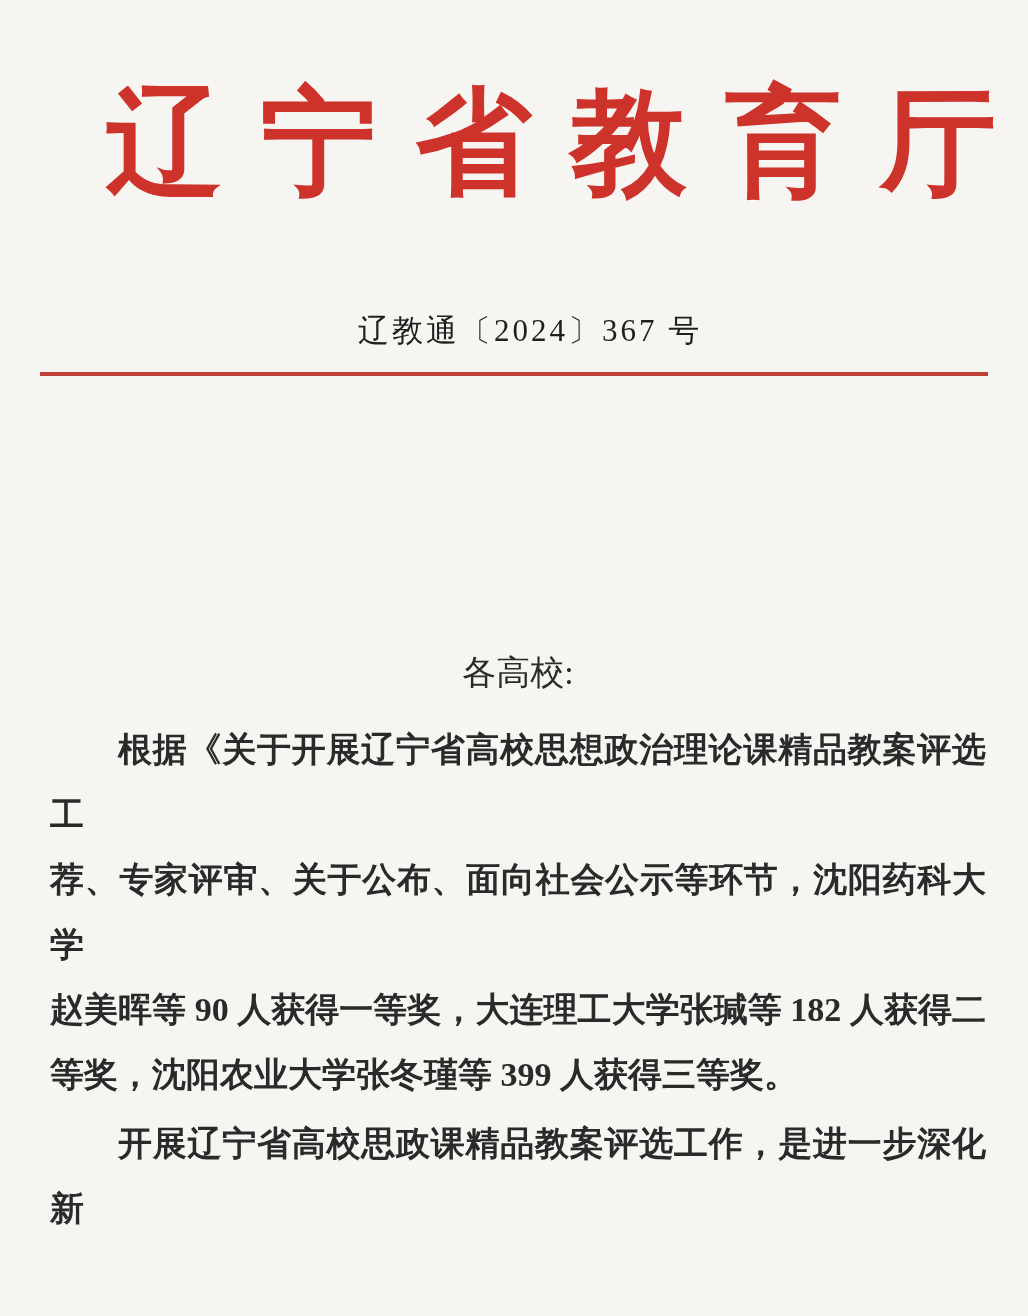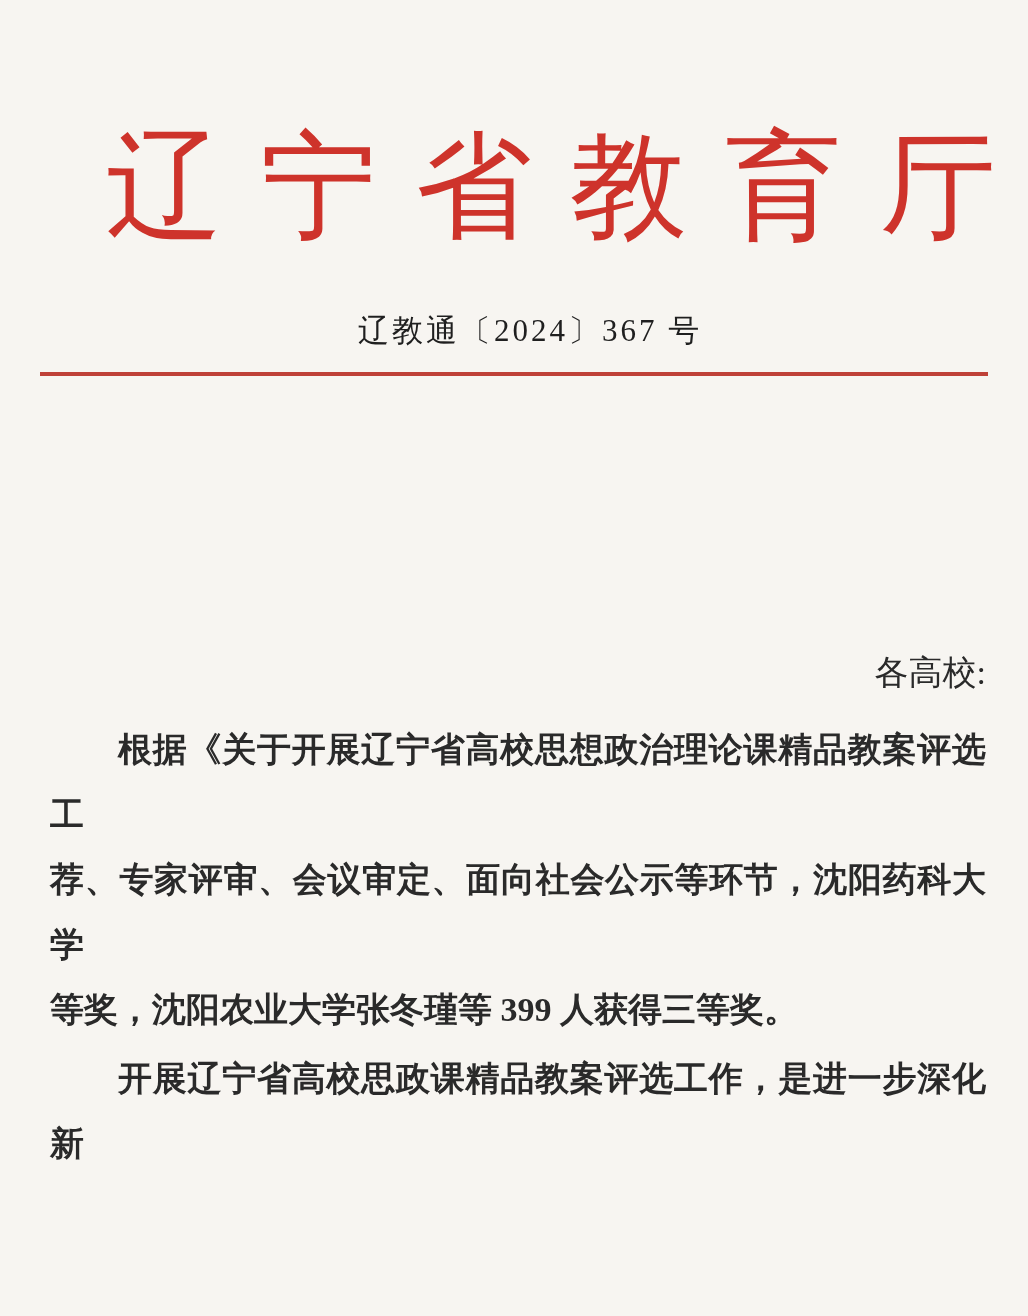"辽宁省教育厅" .agency { font-weight: normal -> bold; margin-top: 44px -> none }
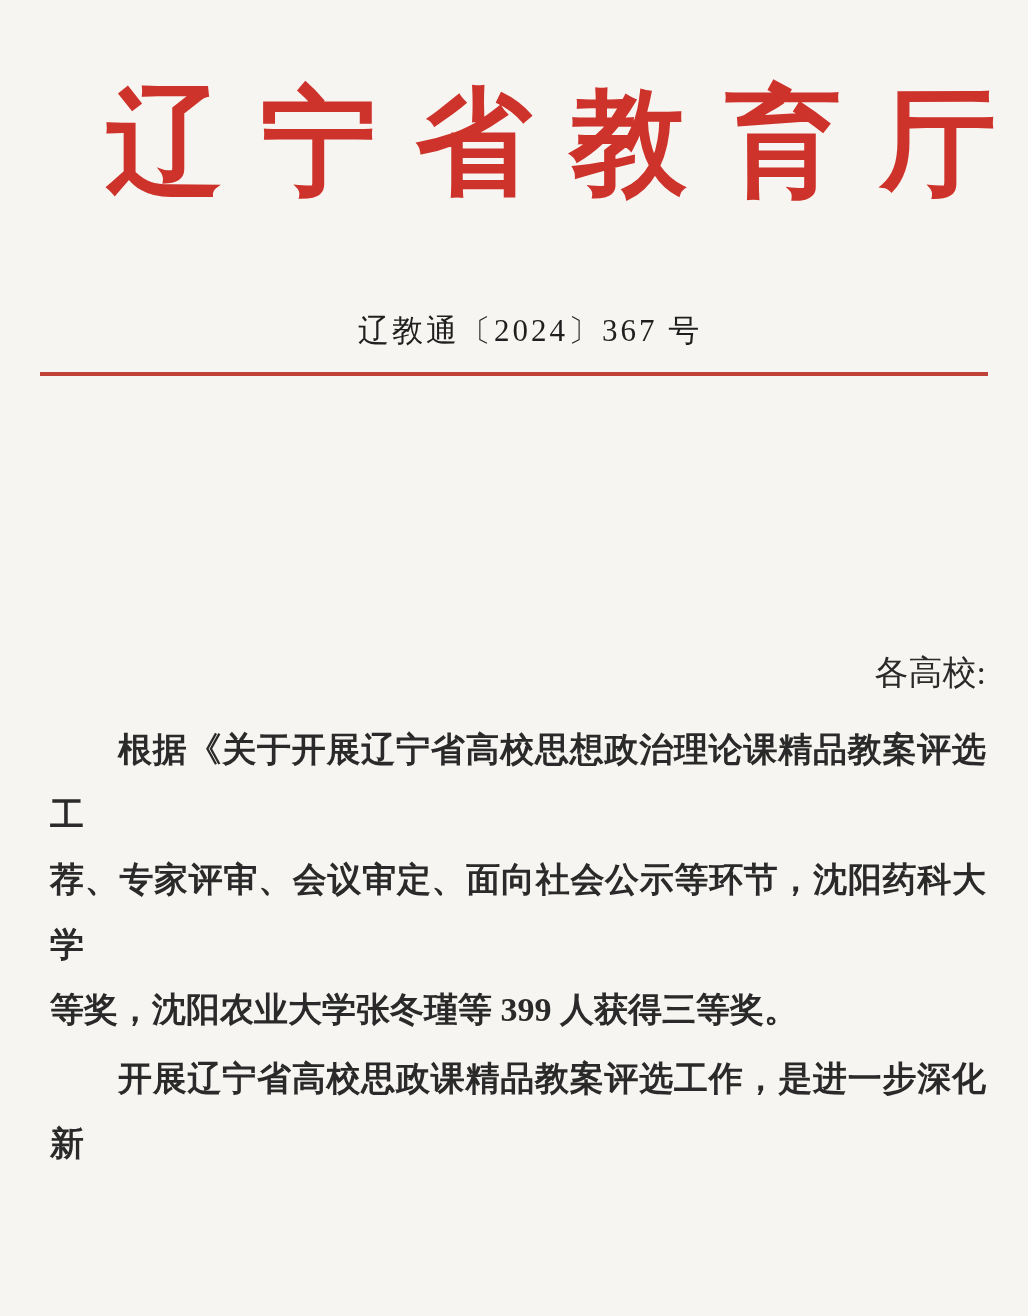"各高校:" .salutation { text-align: right -> center }
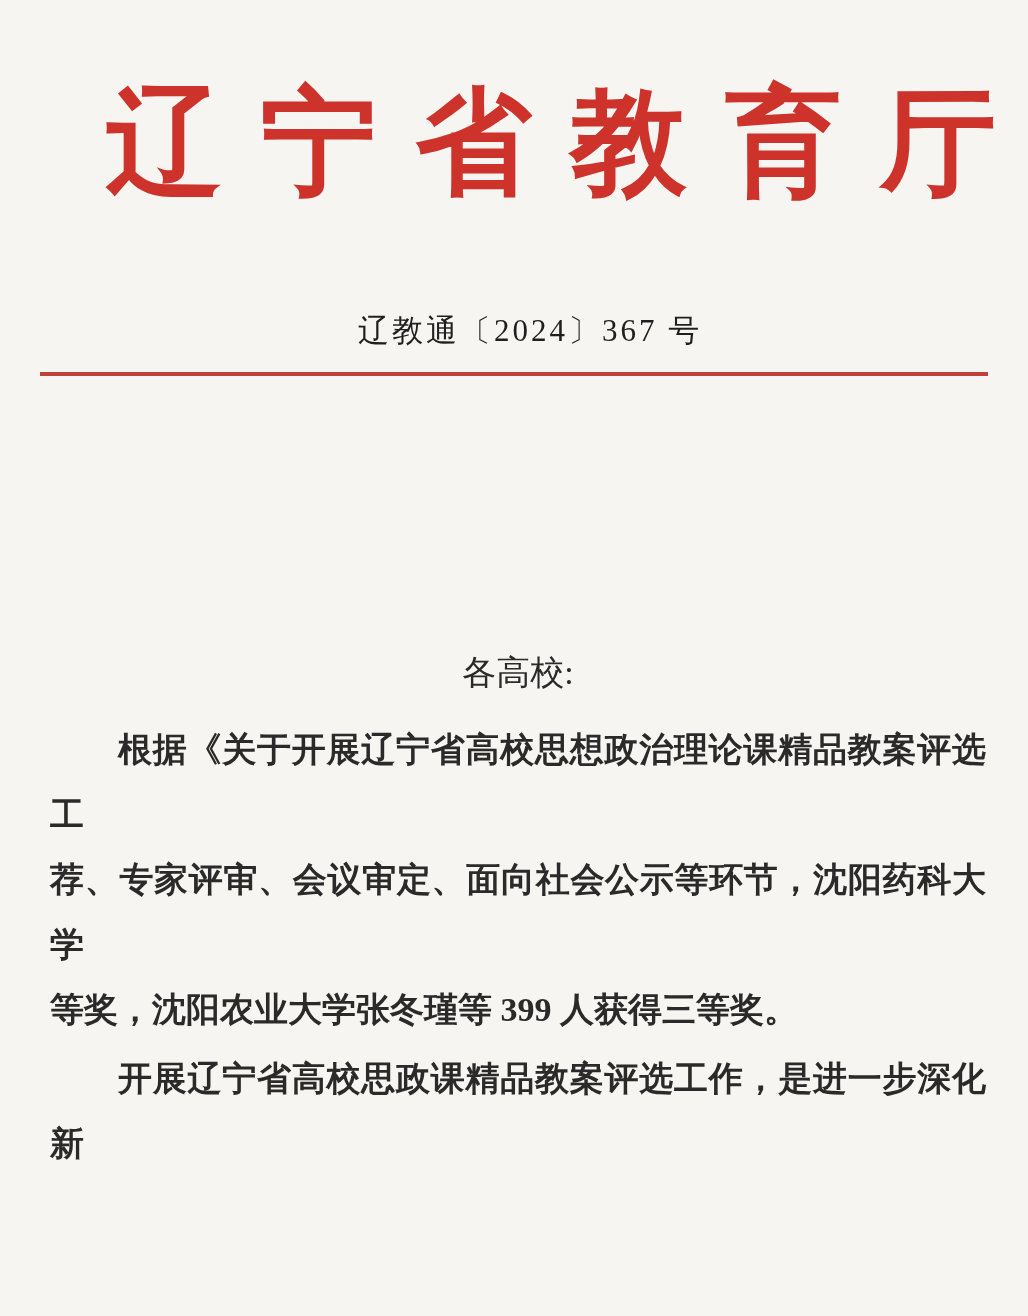"荐、专家评审、会议审定、面向社会公示等环节，沈阳药科大学" div.line { text: 会议审定 -> 关于公布 }
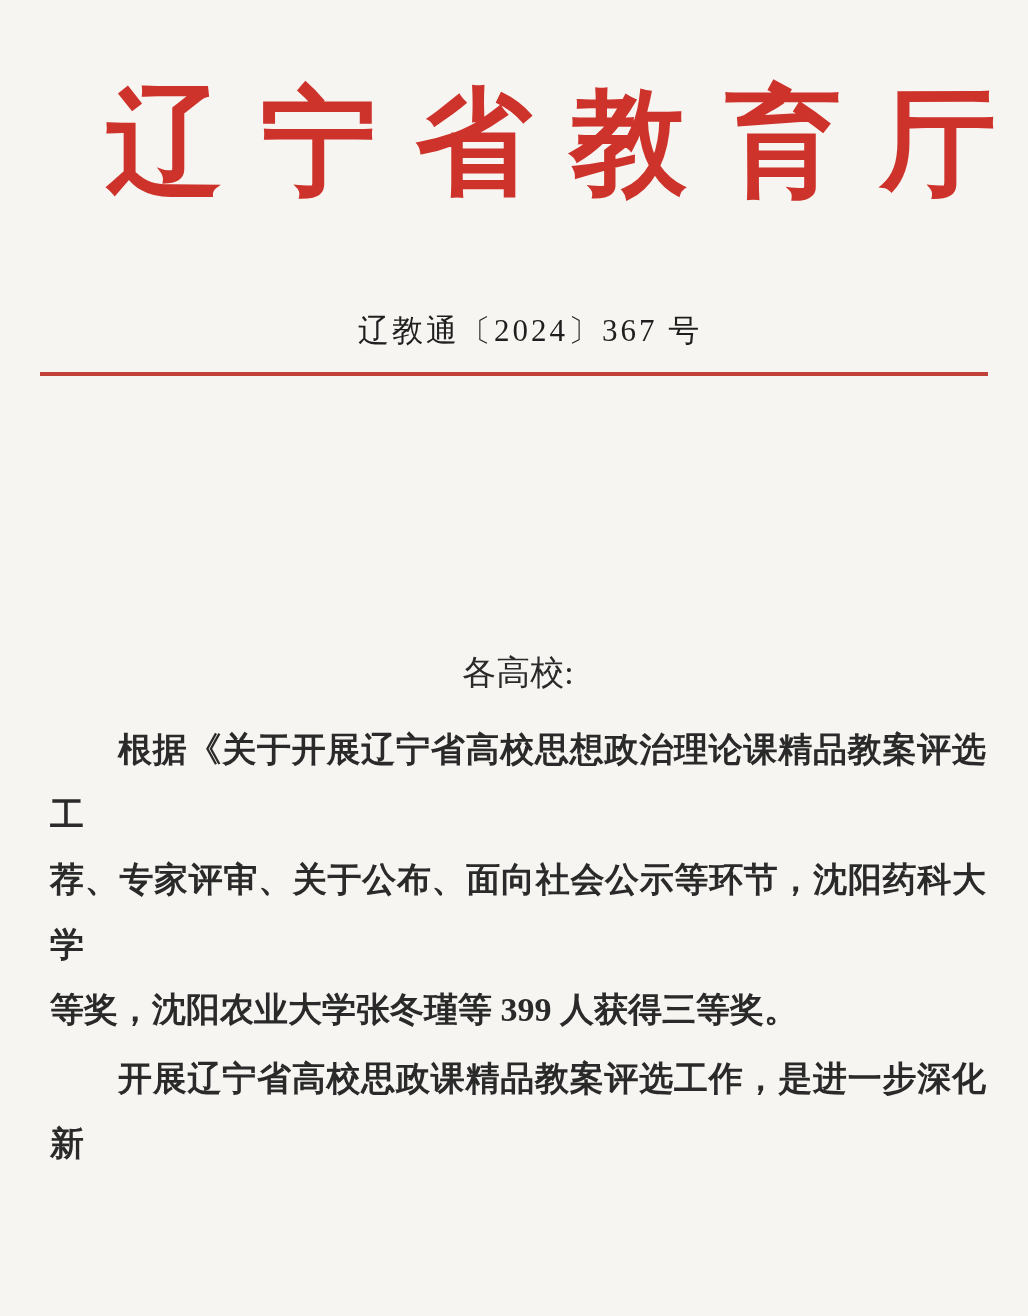"赵美晖等 90 人获得一等奖，大连理工大学张瑊等 182 人获得二" div.line { html: none -> <div>赵美晖等 90 人获得一等奖，大连理工大学张瑊等 182 人获得二</div> }
